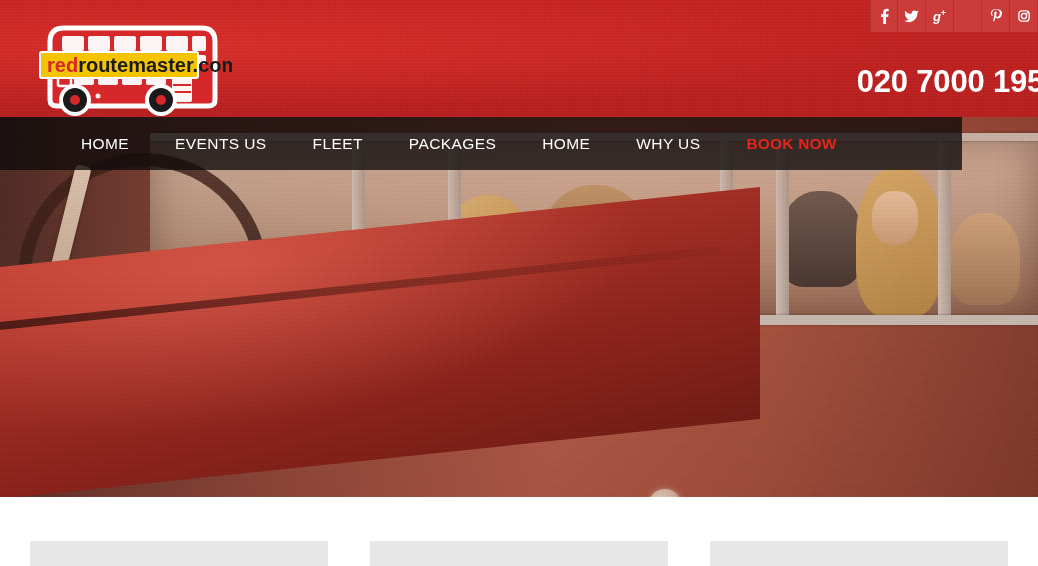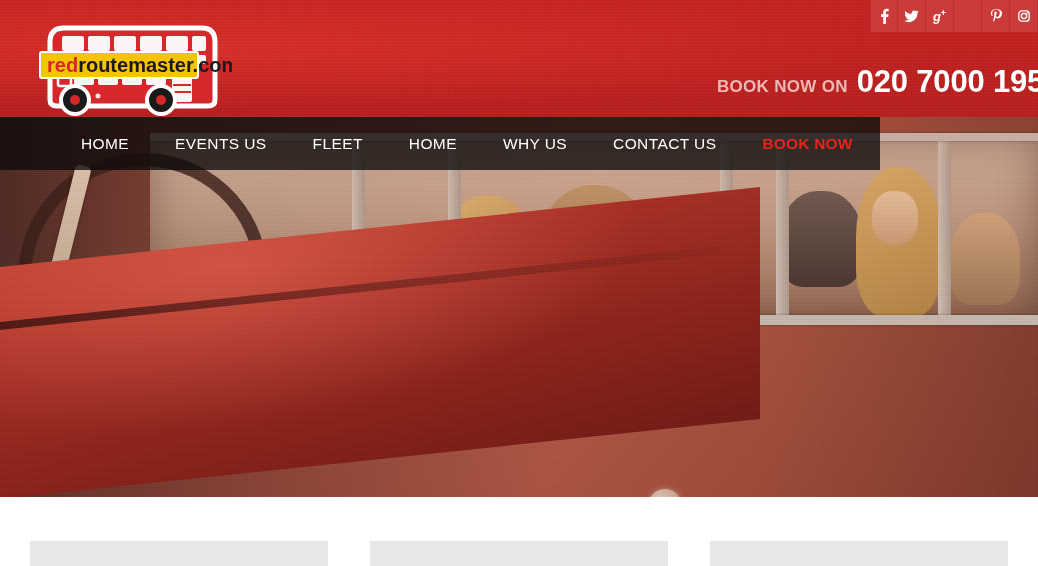"BOOK NOW ON" span.phone-label { html: <span>BOOK NOW ON</span> -> none }
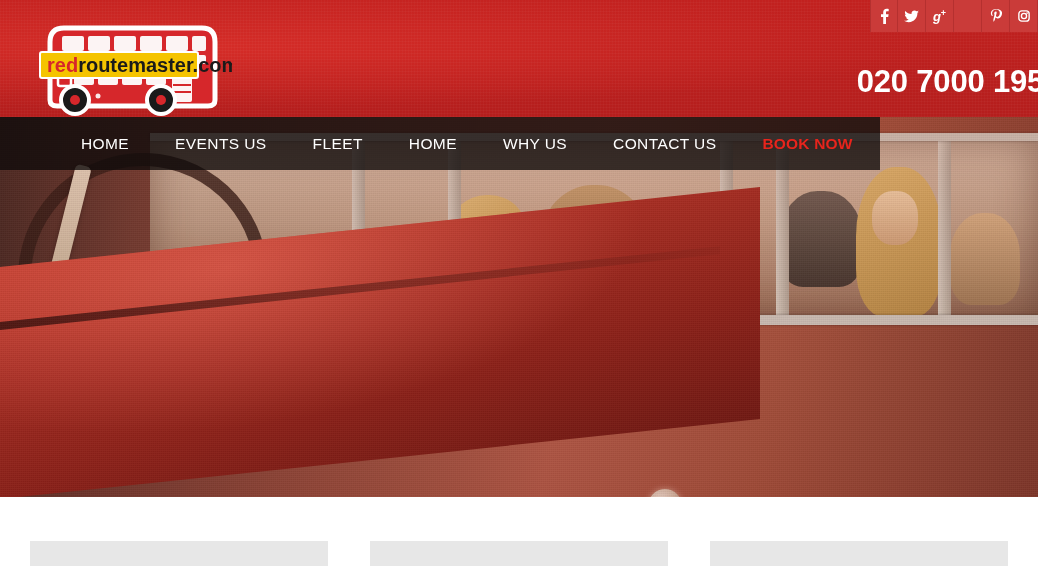"HOME" .navbar { width: 880px -> 962px }
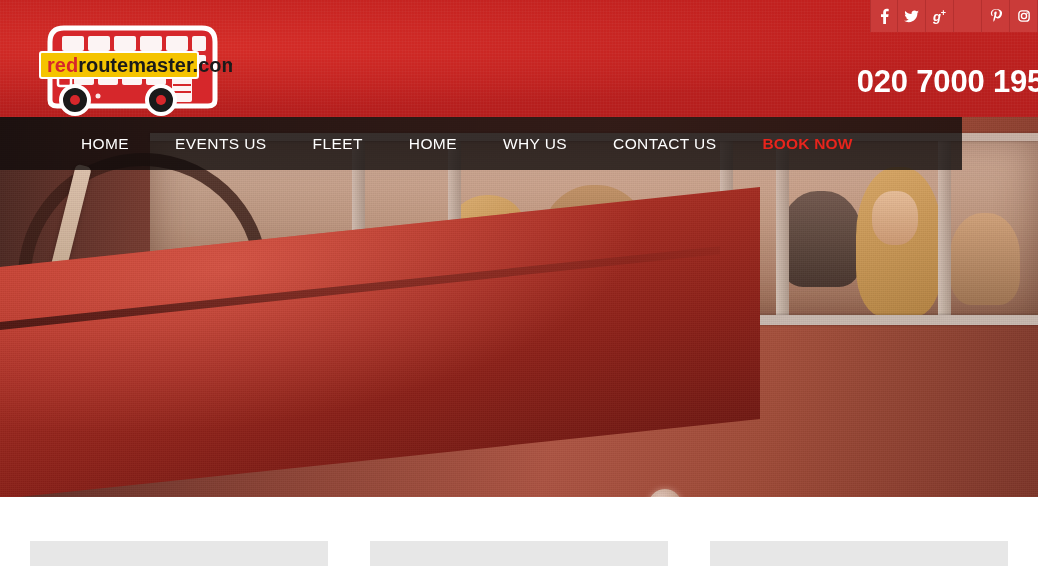"PACKAGES" div.nav-item { html: none -> <div>PACKAGES</div> }
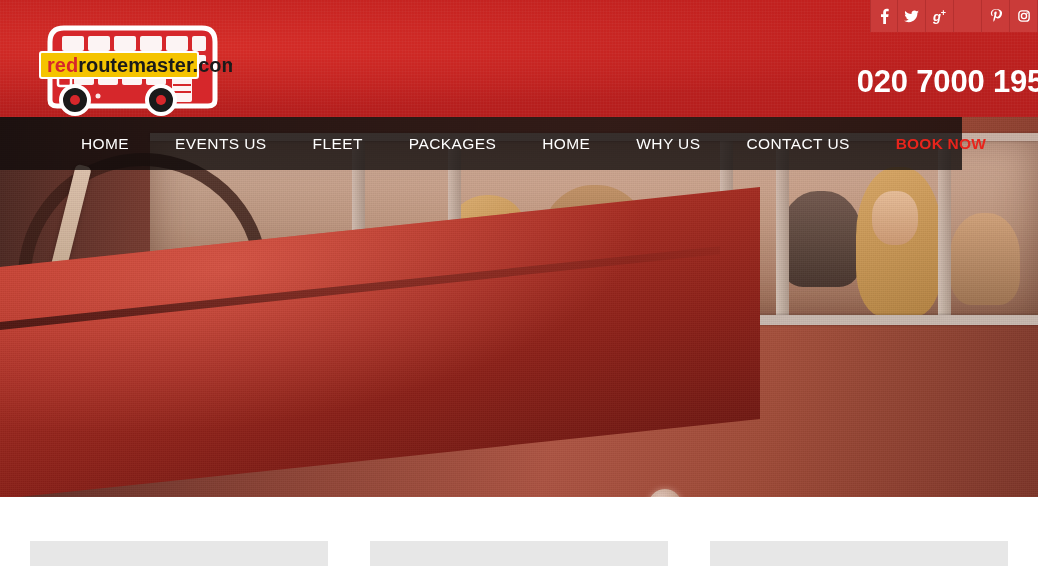"CONTACT US" div.nav-item { html: <div>CONTACT US</div> -> none }
